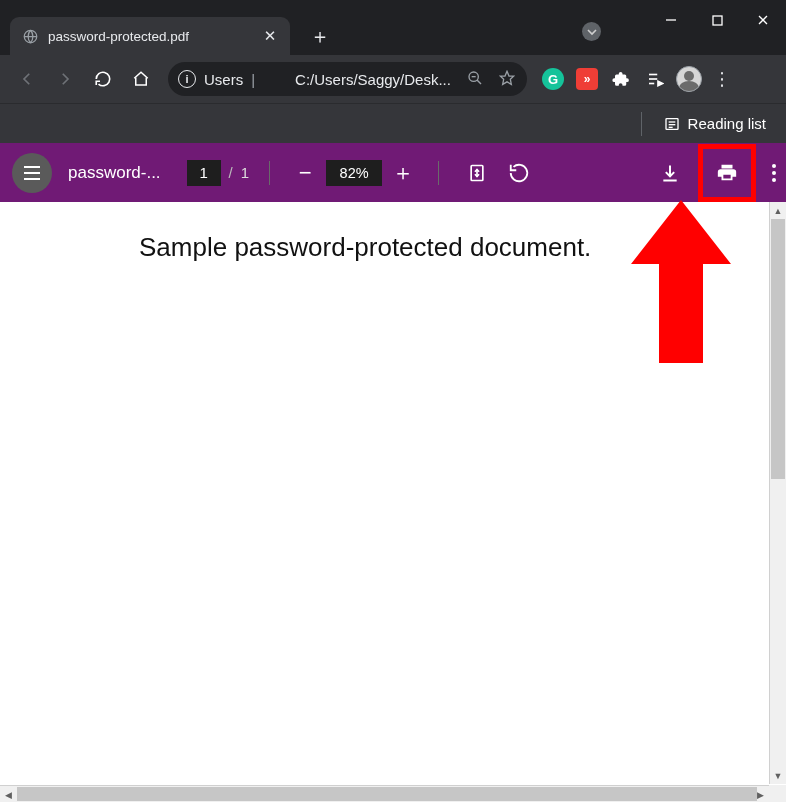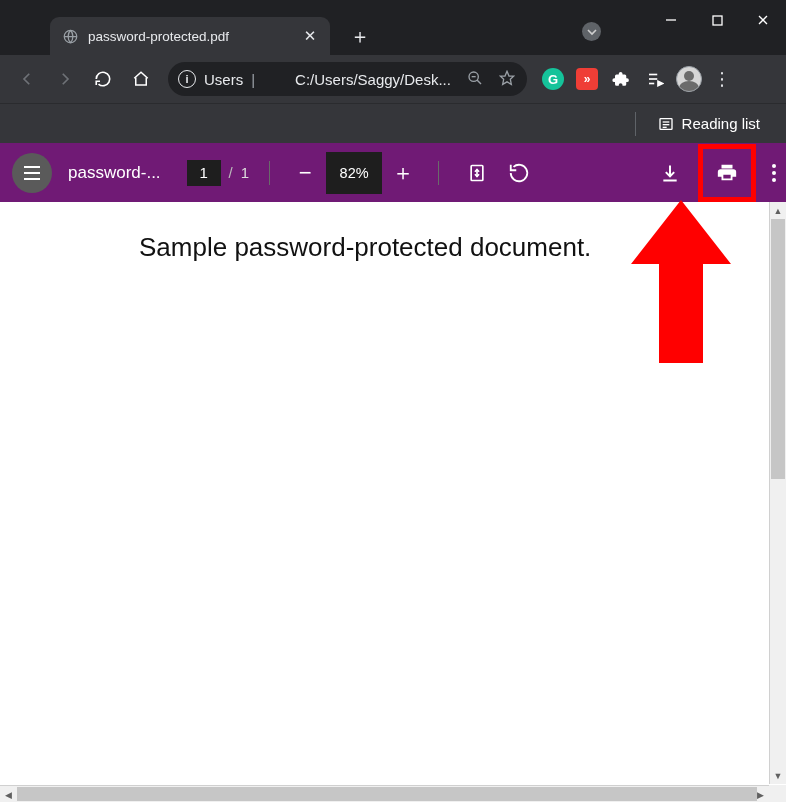"password-protected.pdf" .titlebar { padding-left: 40px -> none }
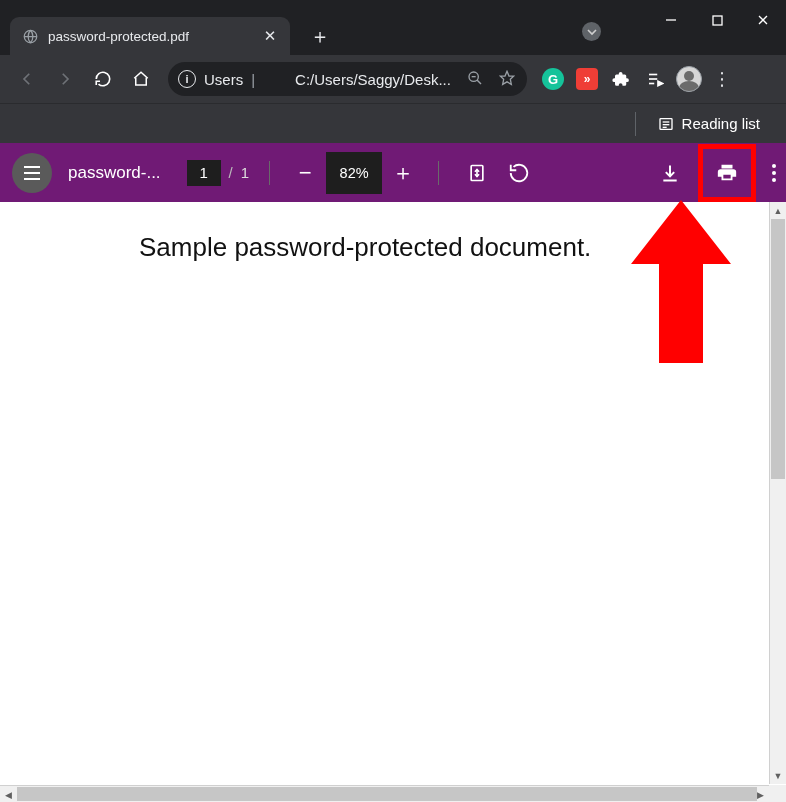"Reading list" .bookrow { padding-right: 20px -> 14px }
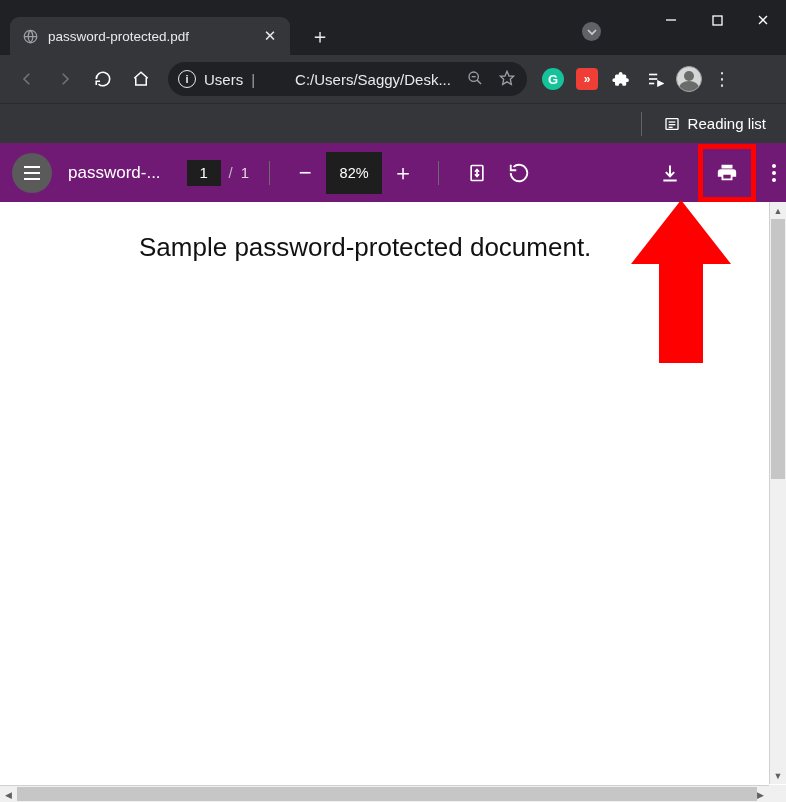"82%" .zoom-box { height: 42px -> 26px }
